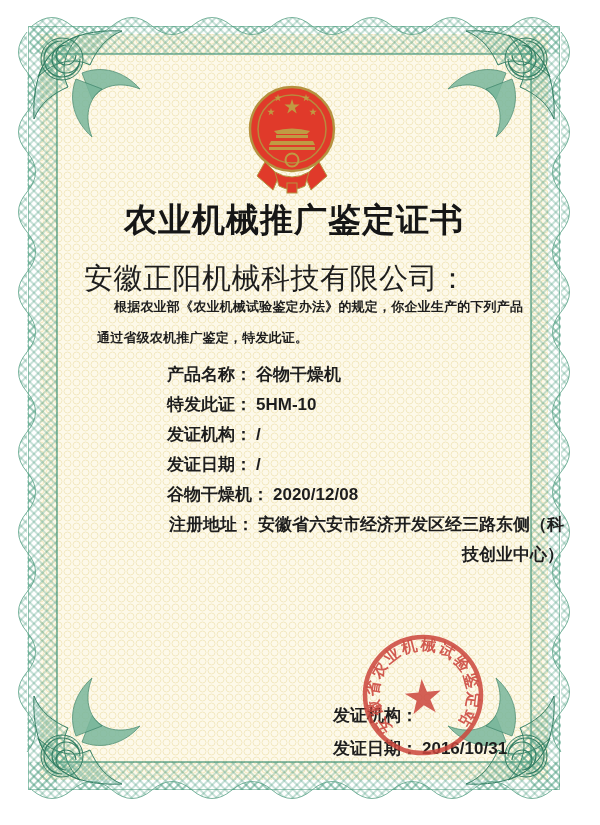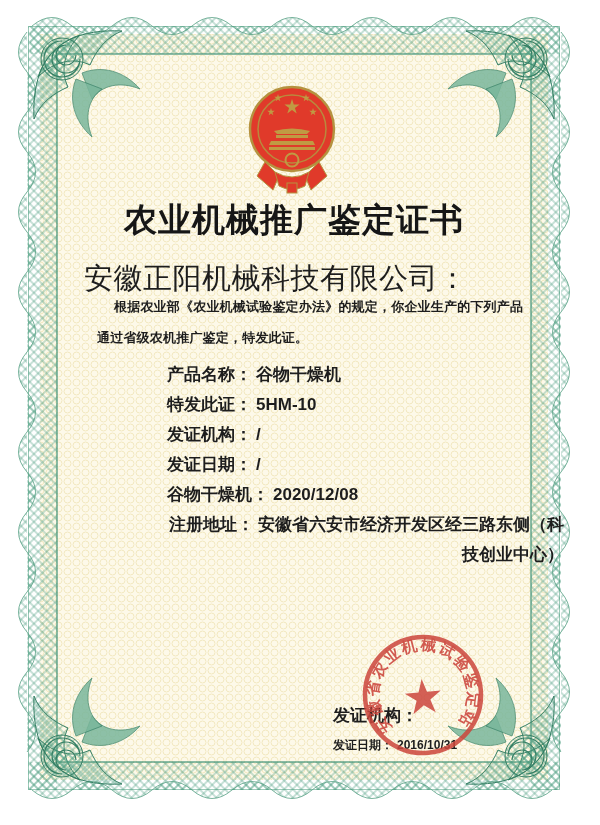"发证日期： 2016/10/31" .issuedate { font-size: 12px -> 17px }
